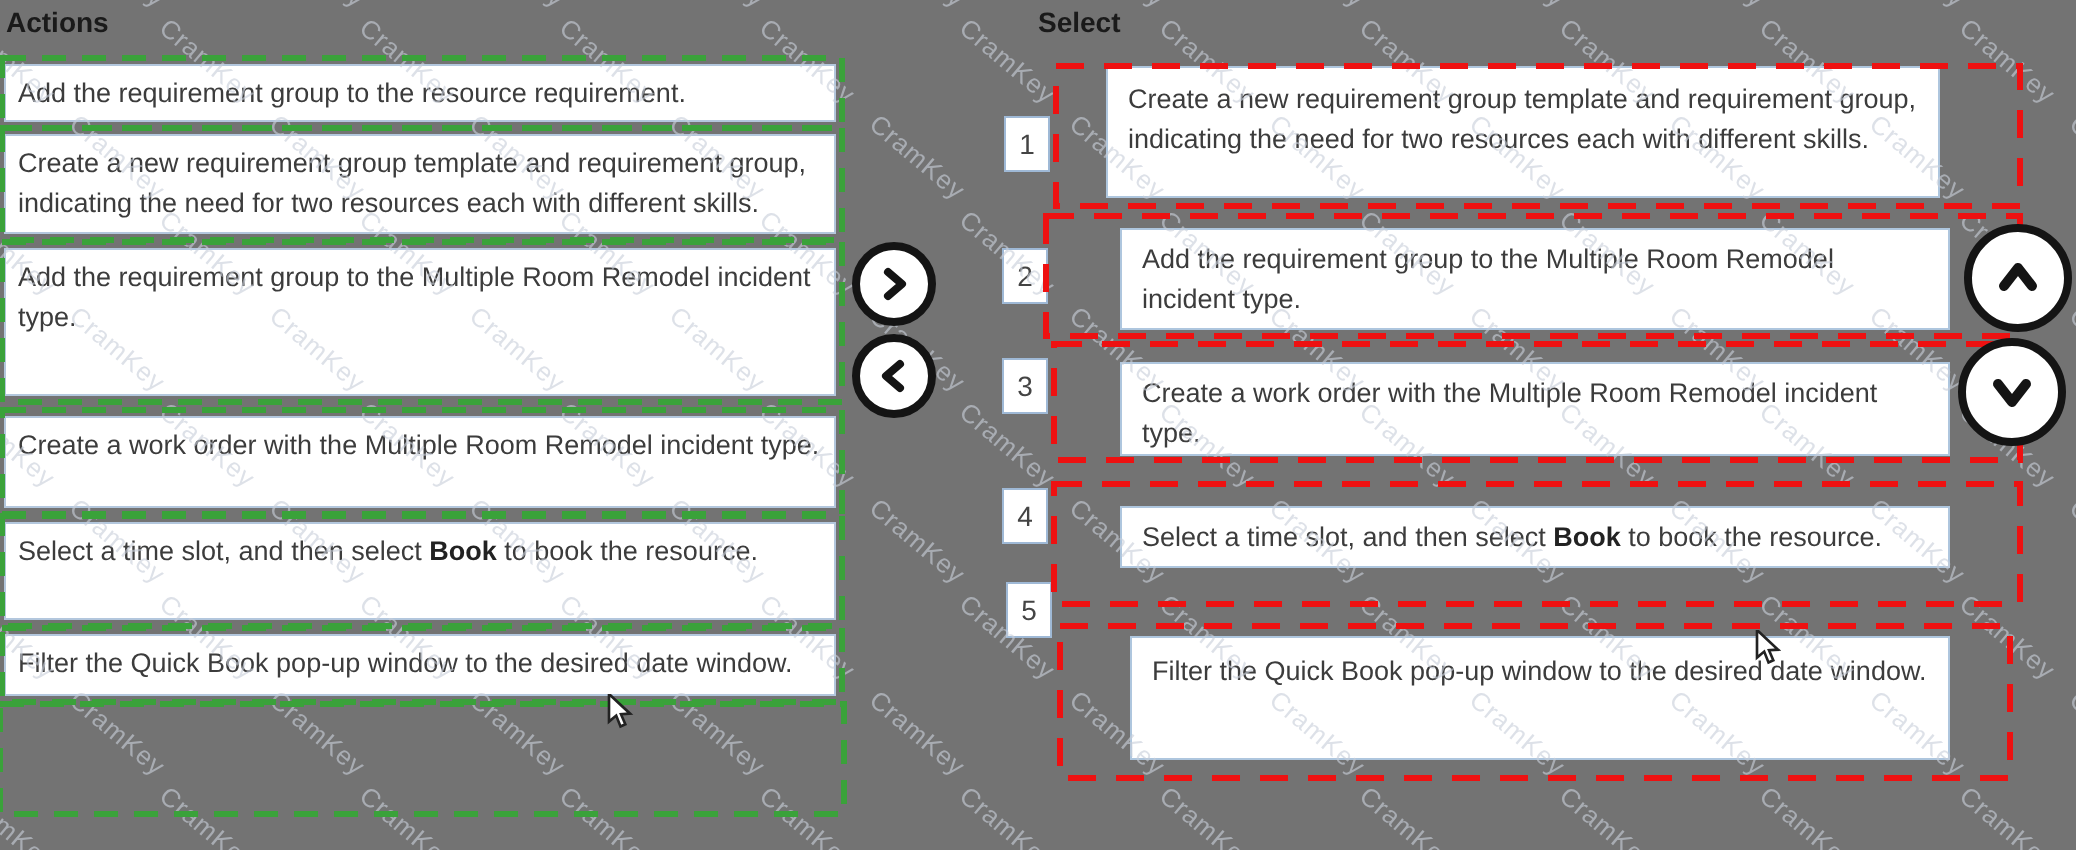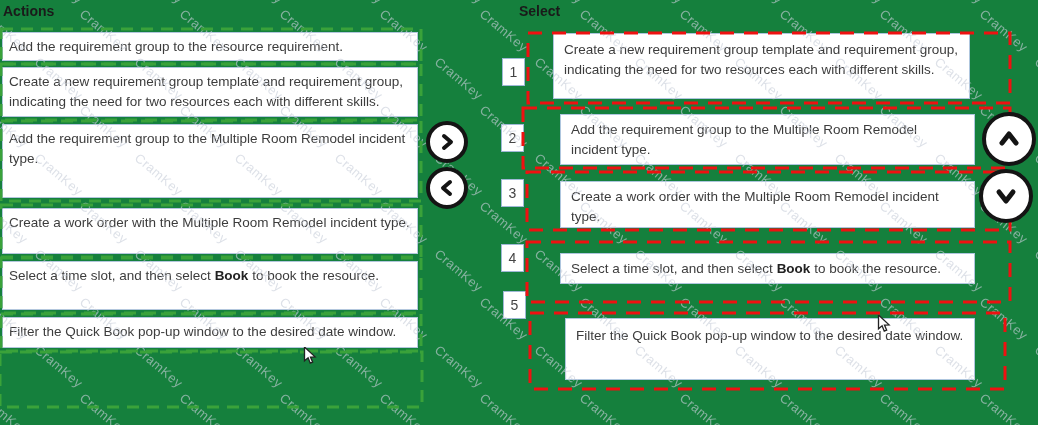"Actions" #page { background: #15803d -> #737373 }
